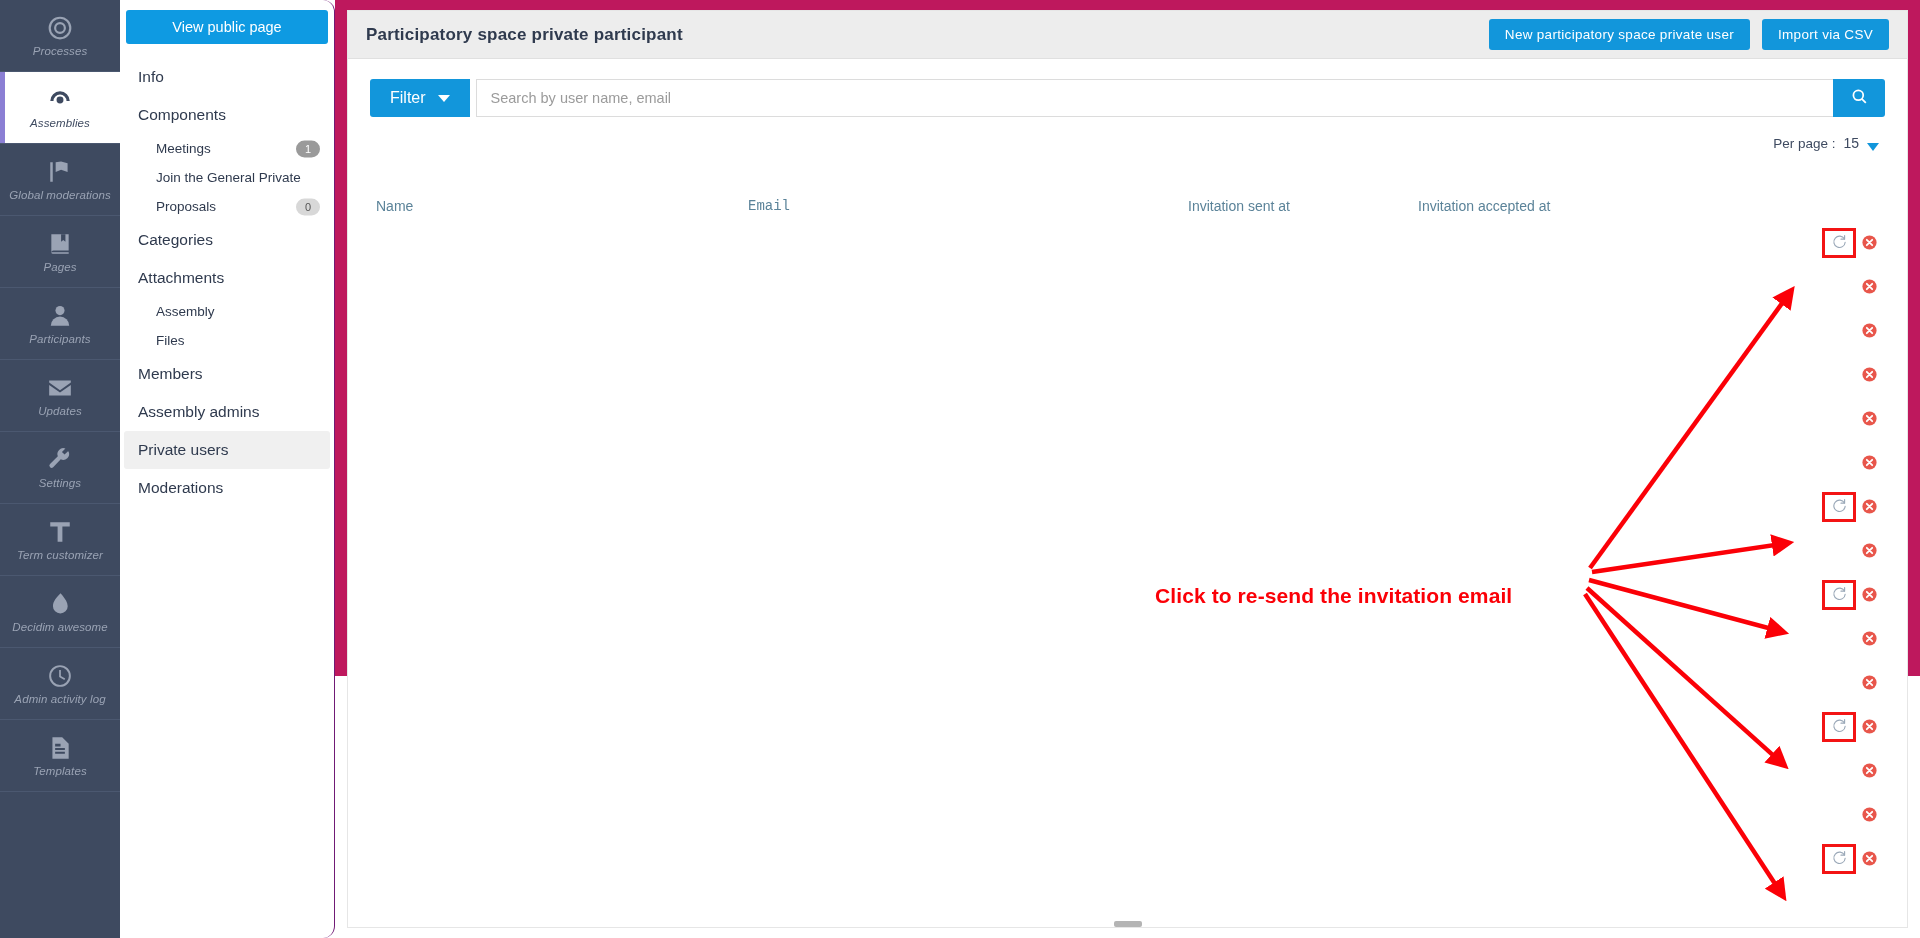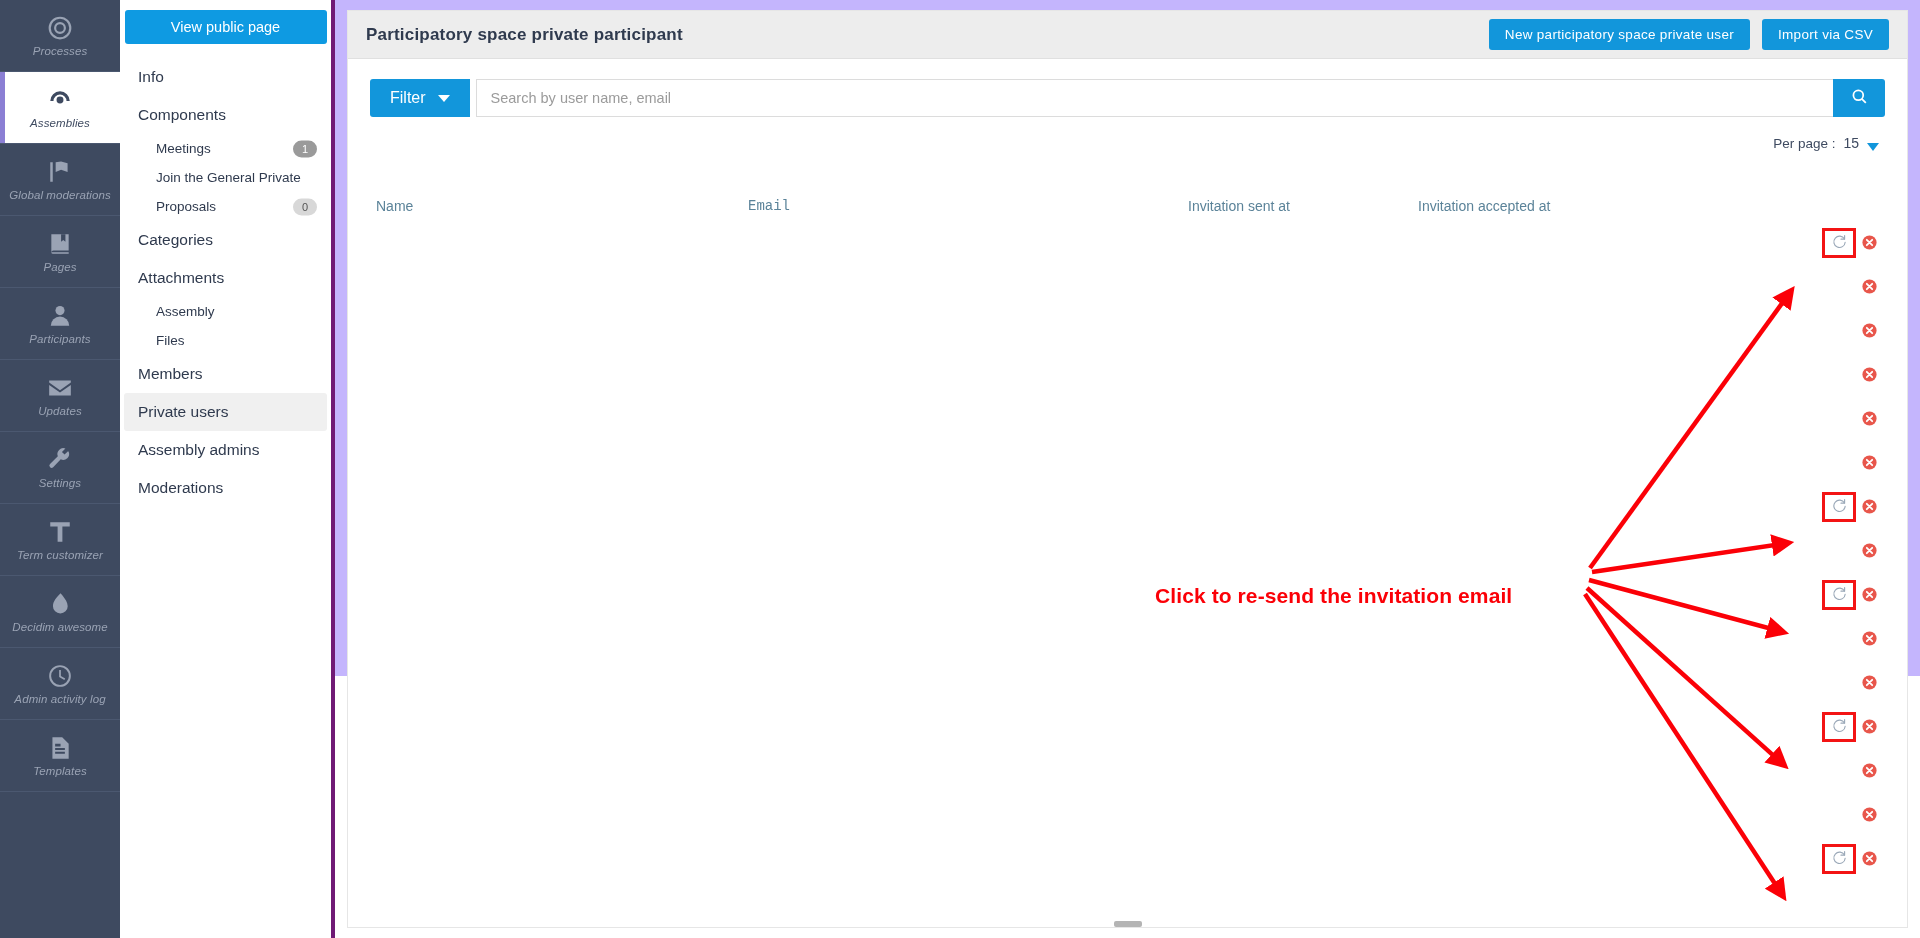"View public page" .subnav { border-radius: none -> 12px; border-right: 4px solid #701a75 -> 1px solid #701a75 }
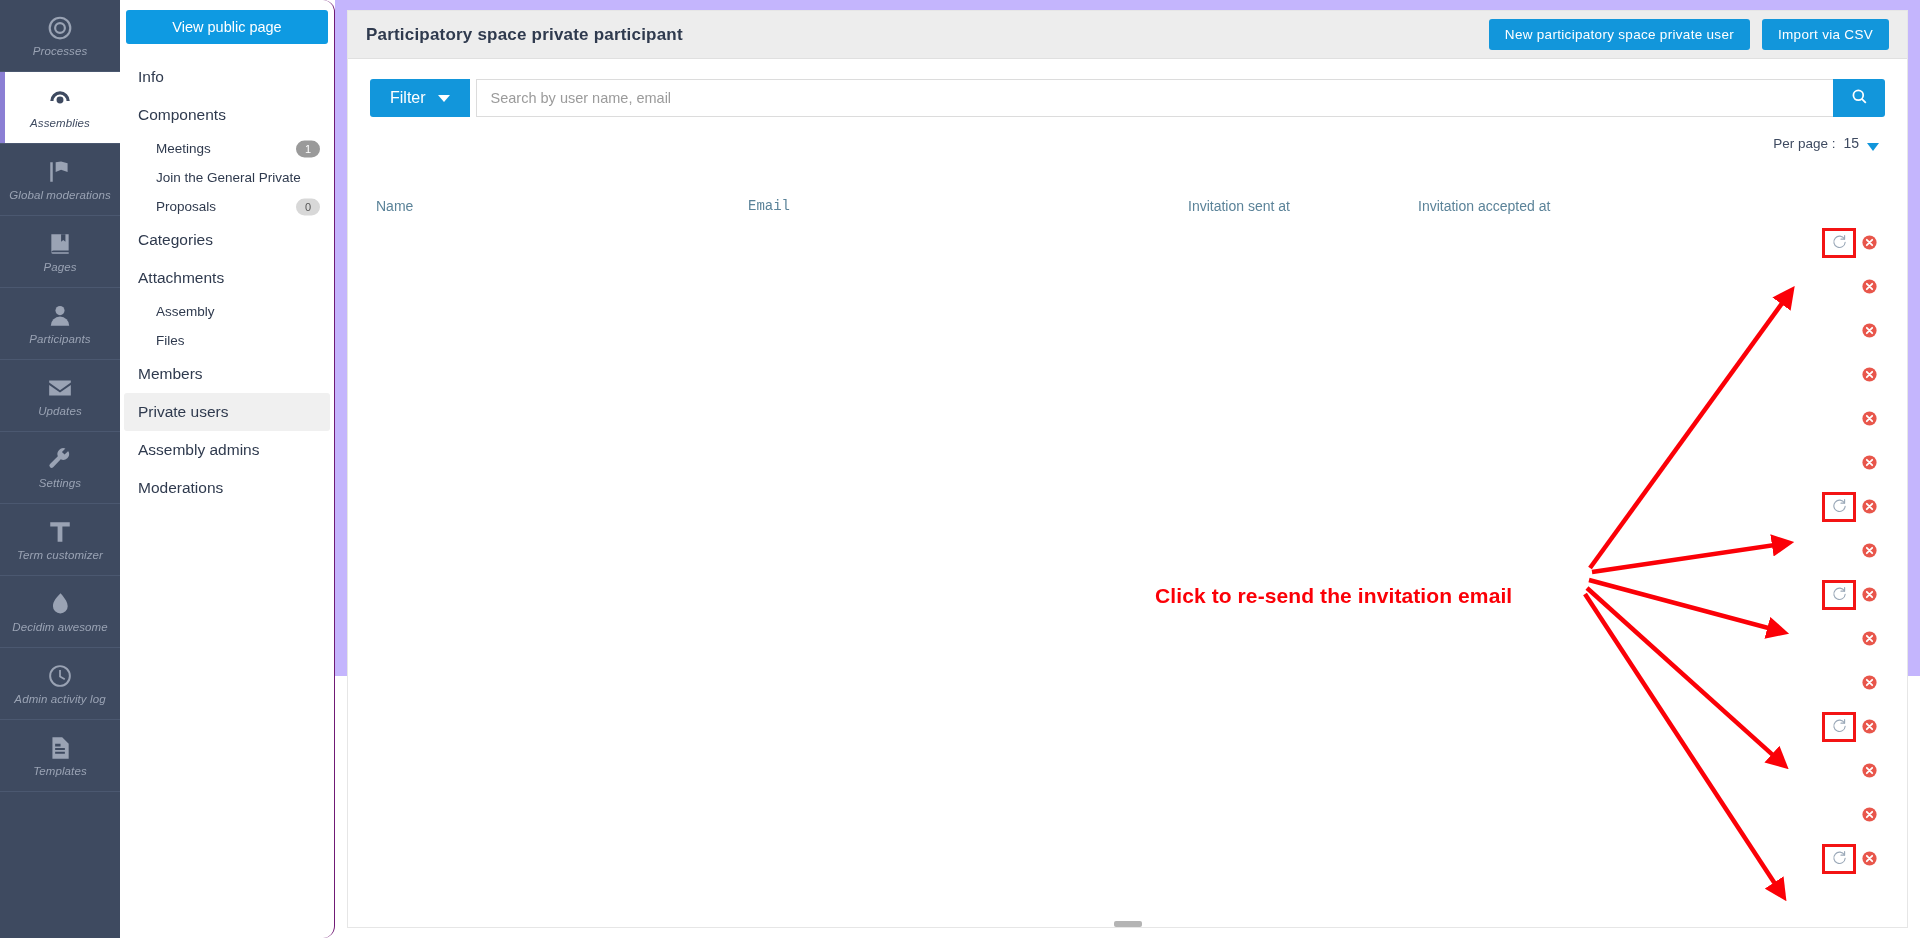"Participatory space private participant" .main { background: #c4b5fd -> #be185d }
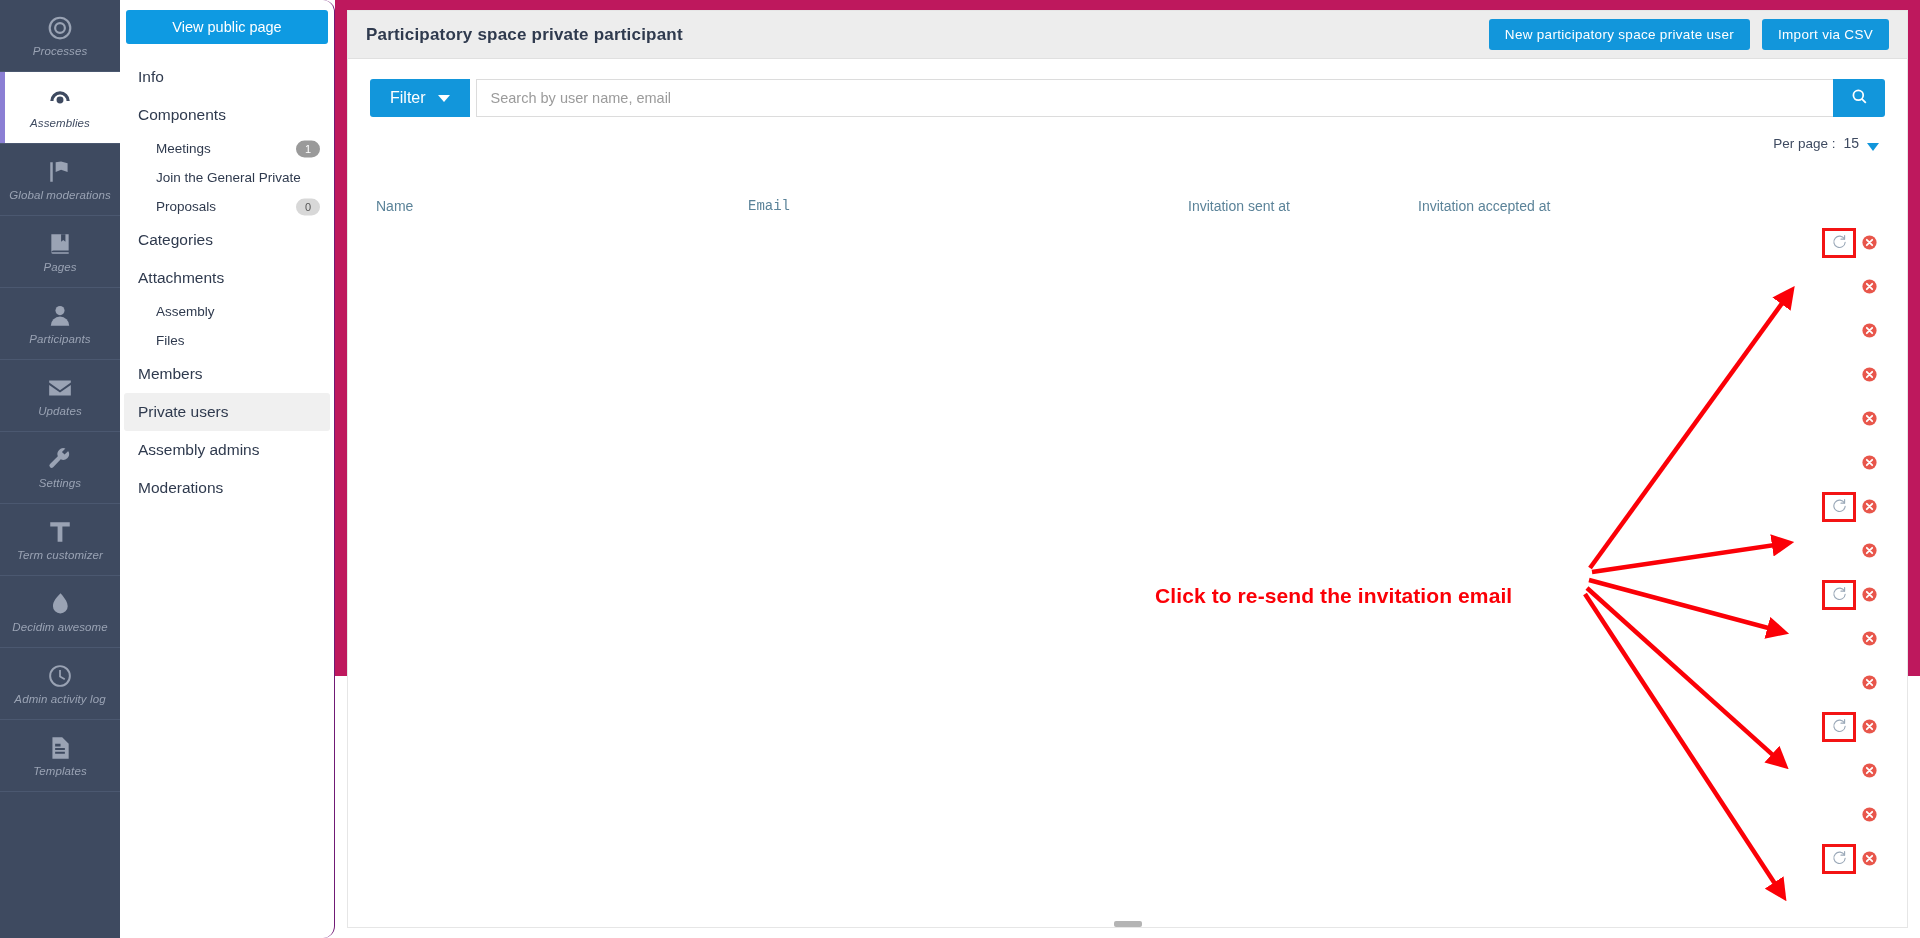"Private users" a.nav-l1 { order: before "Assembly admins" -> after "Assembly admins" }
